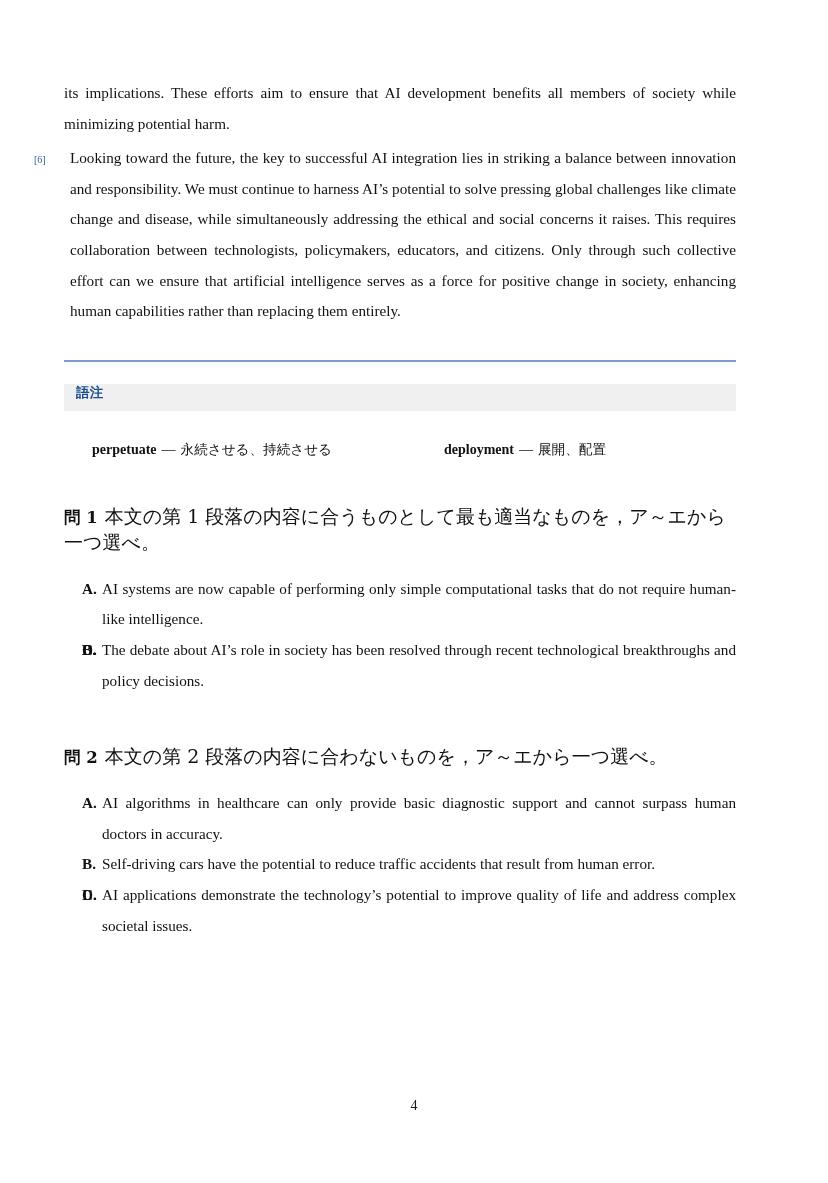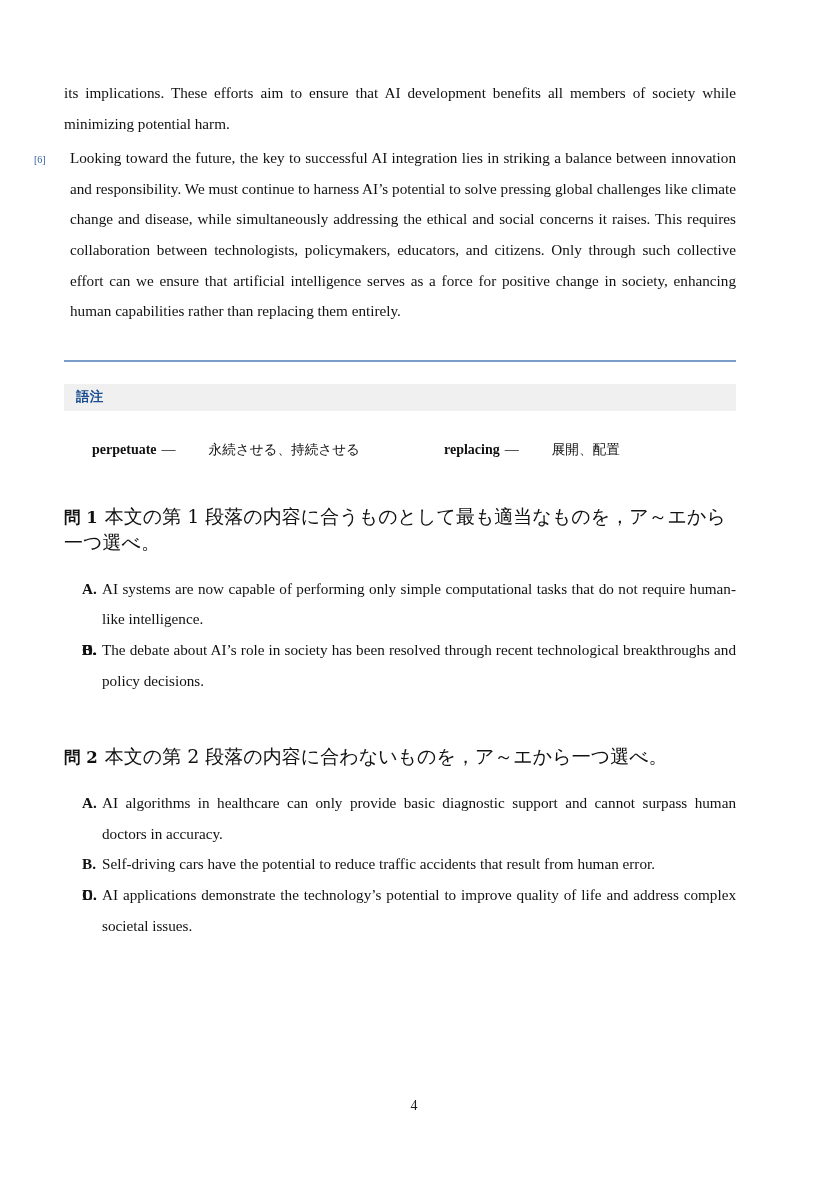"語注" .section-bar { align-items: center -> flex-start }
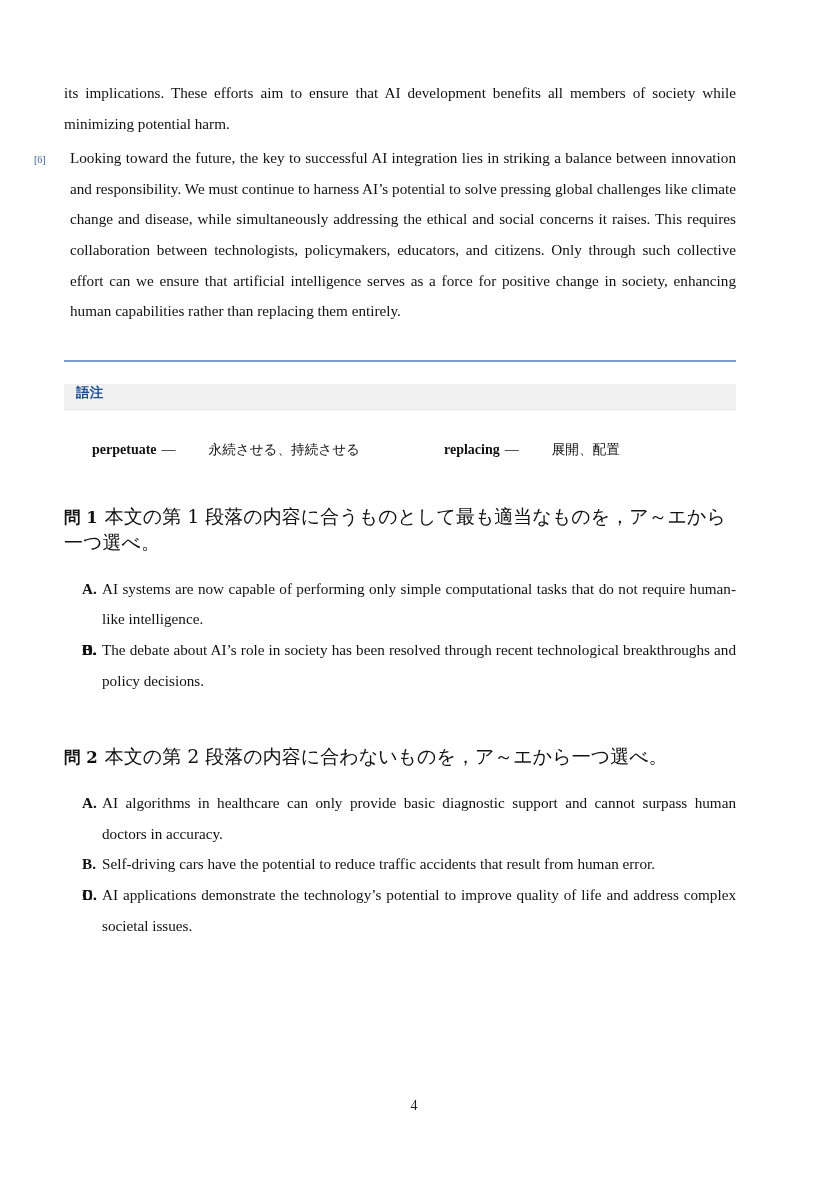"永続させる、持続させる" .gloss-def { margin-left: 28px -> none }
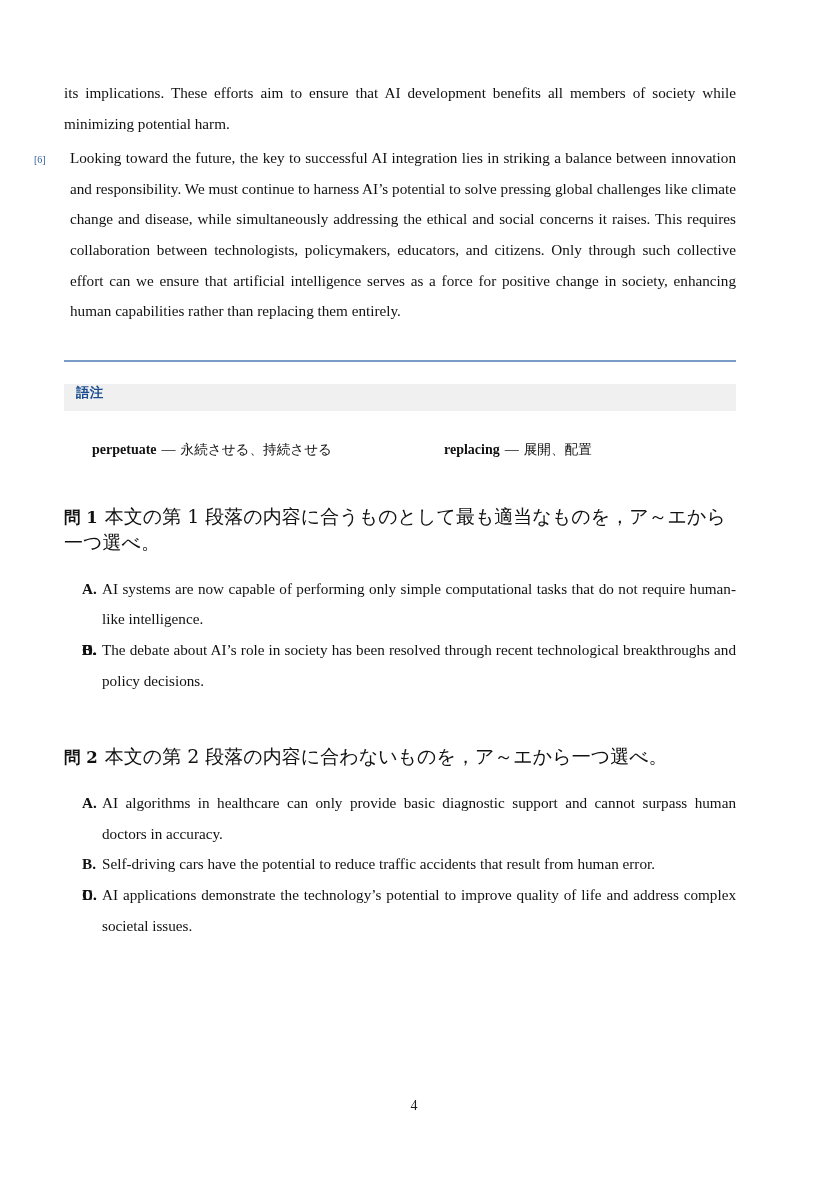"replacing" span.gloss-term { text: replacing -> deployment }
